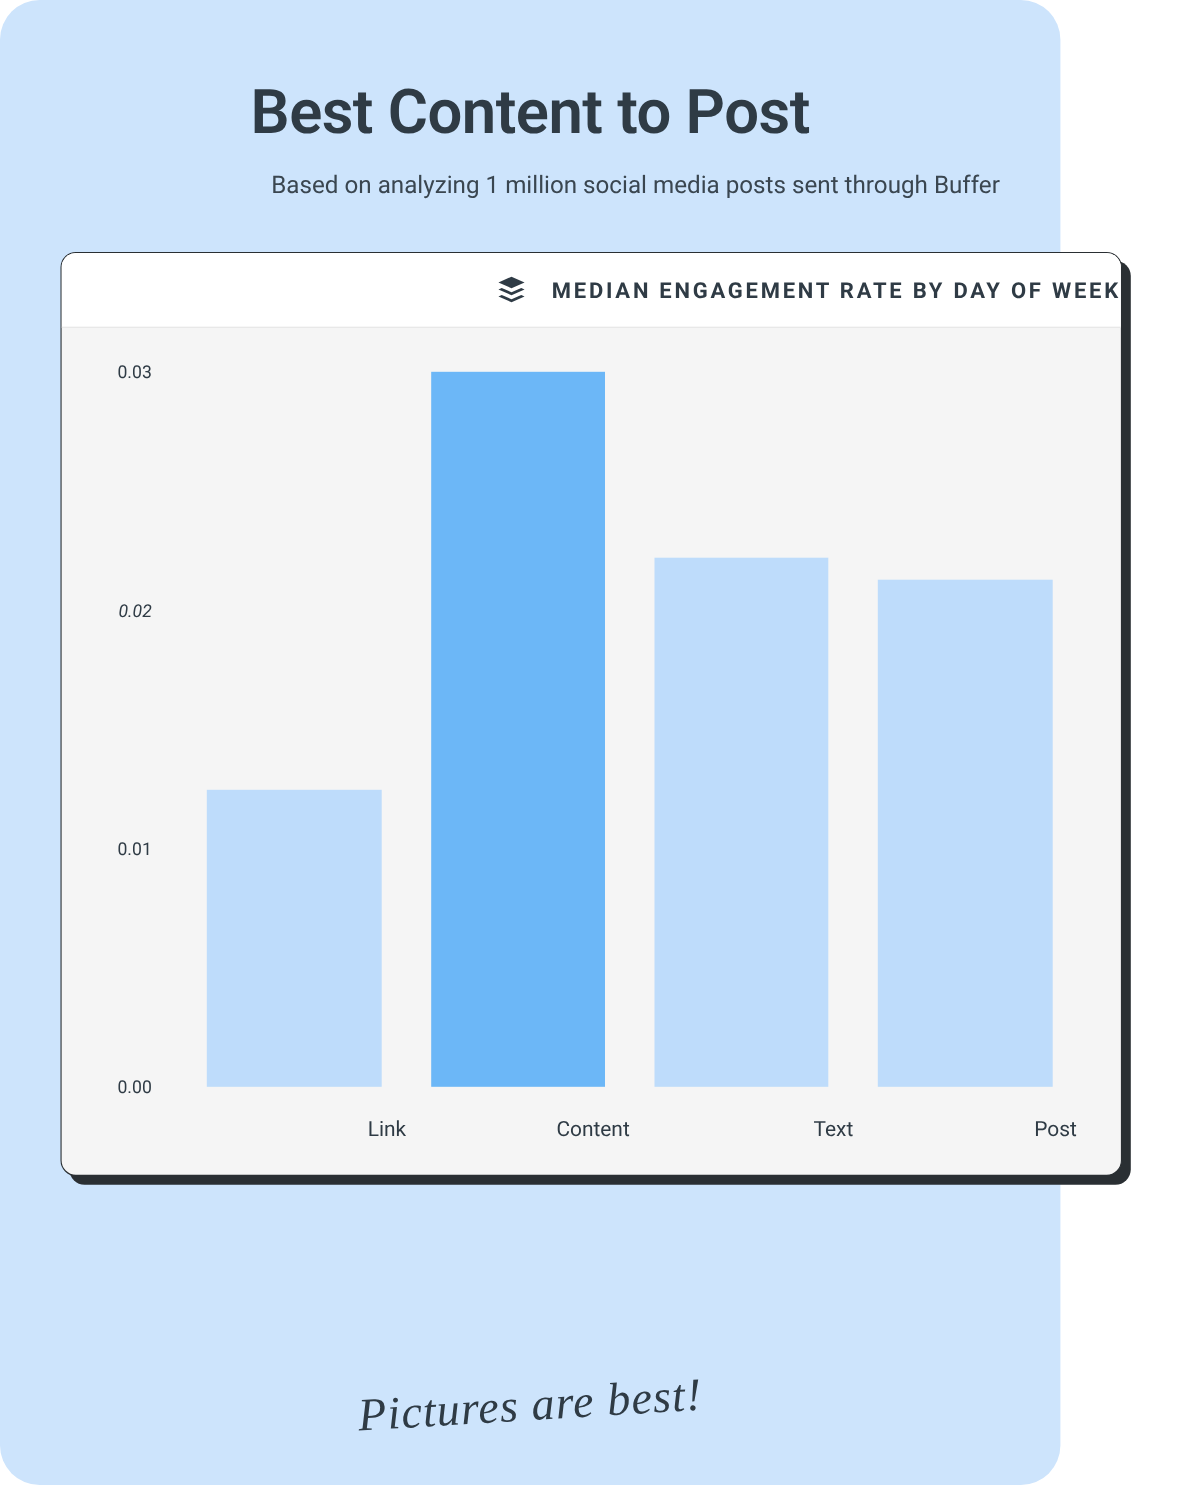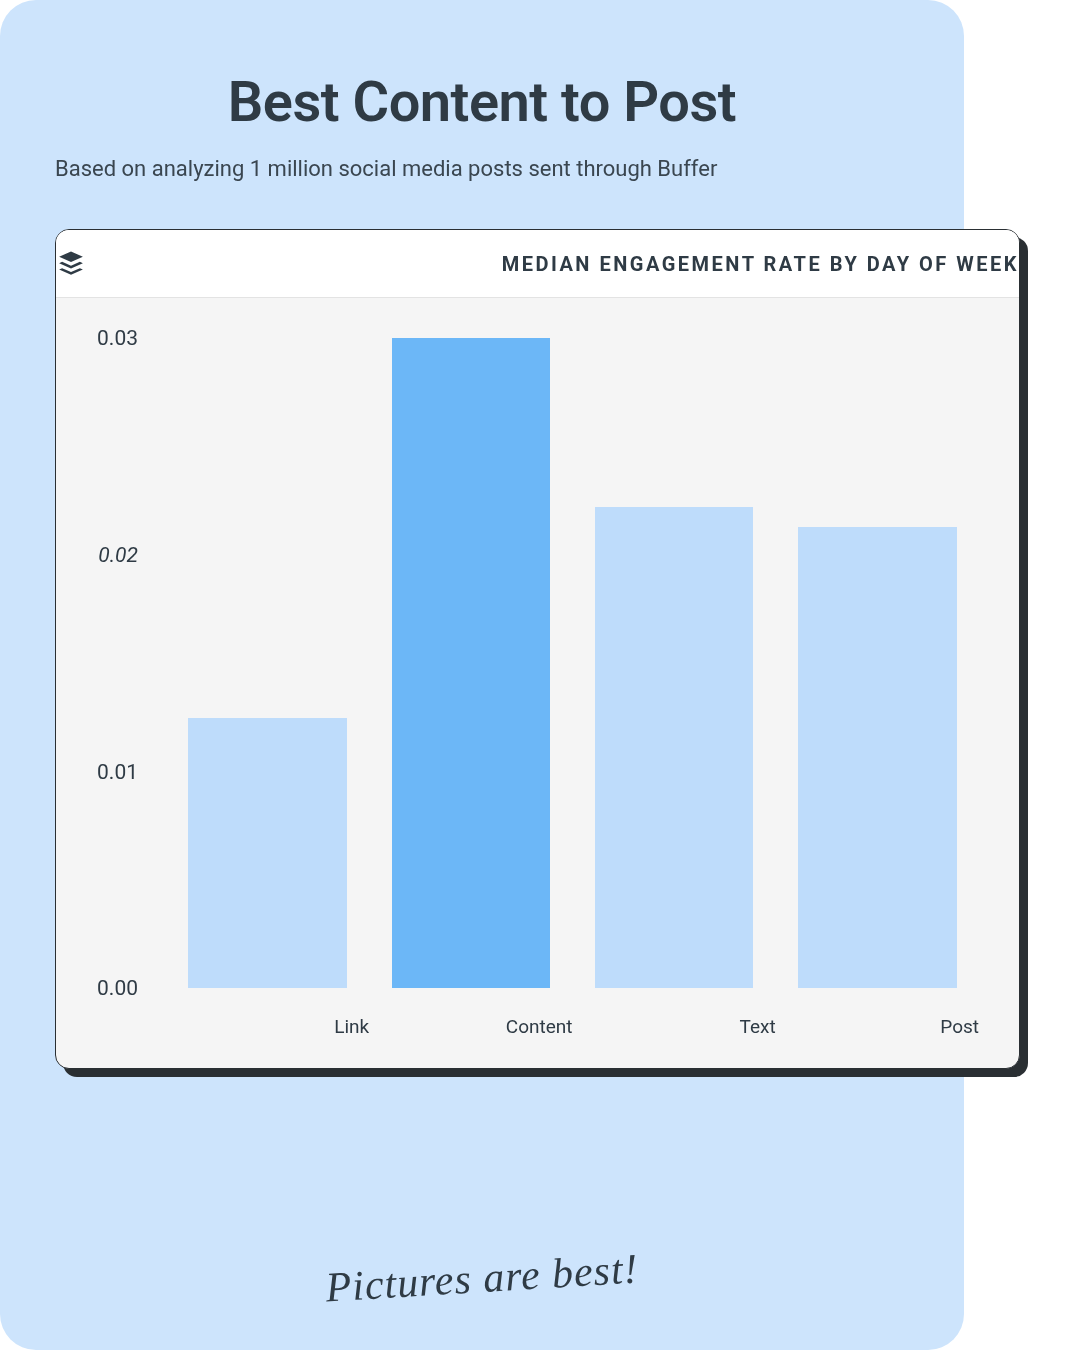"Based on analyzing 1 million" .subtitle { text-align: left -> right }
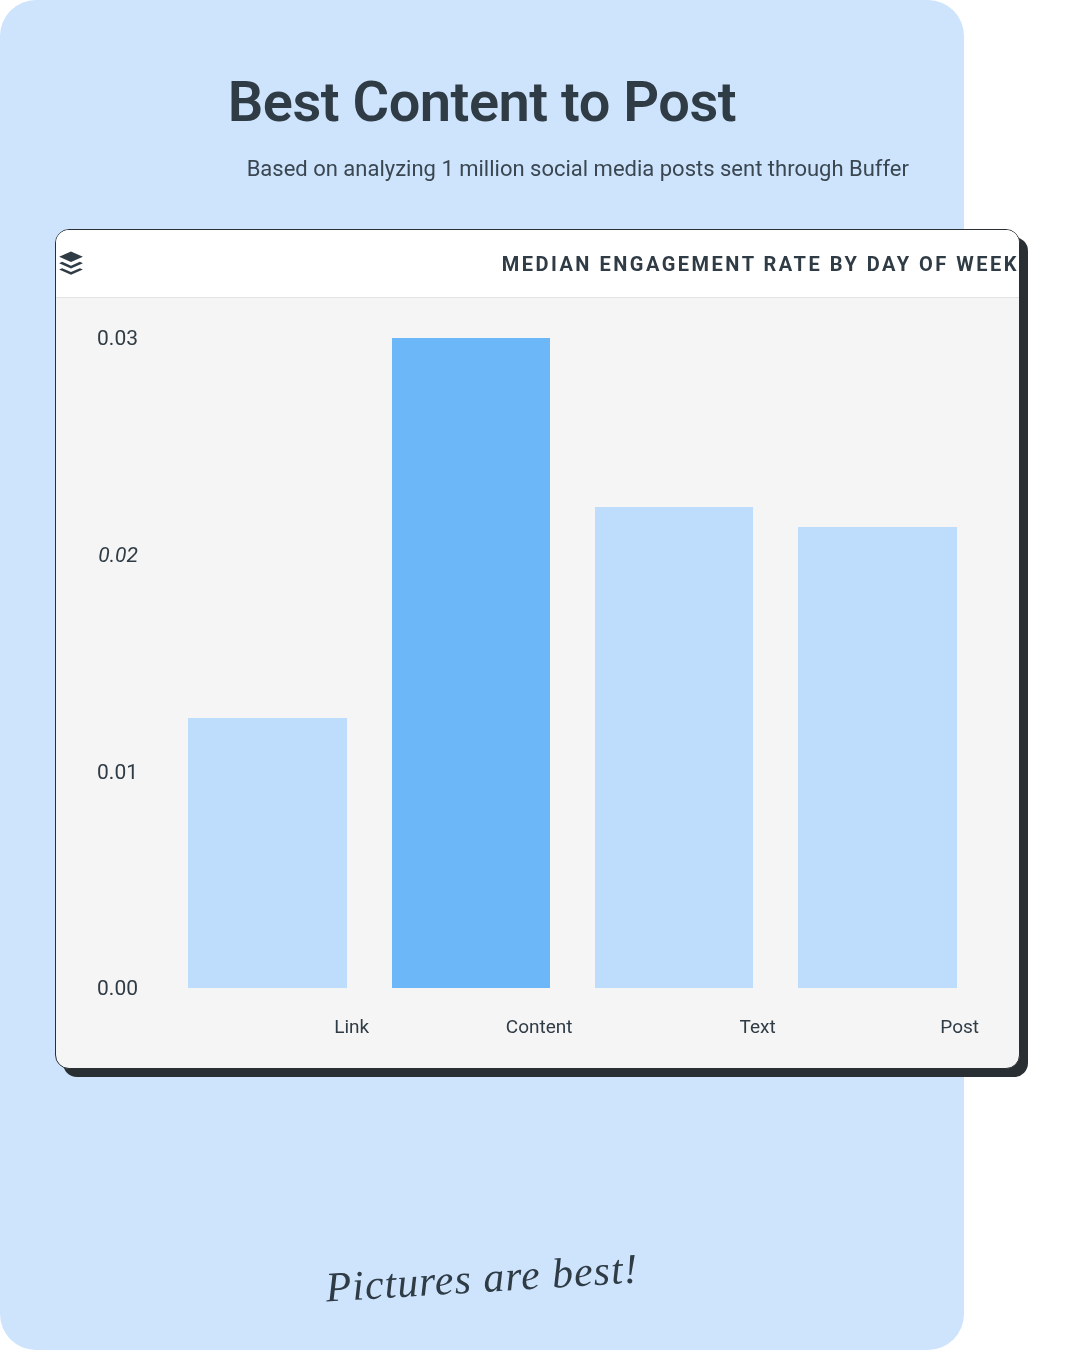"MEDIAN ENGAGEMENT RATE BY DAY" .card-header { justify-content: space-between -> flex-end }
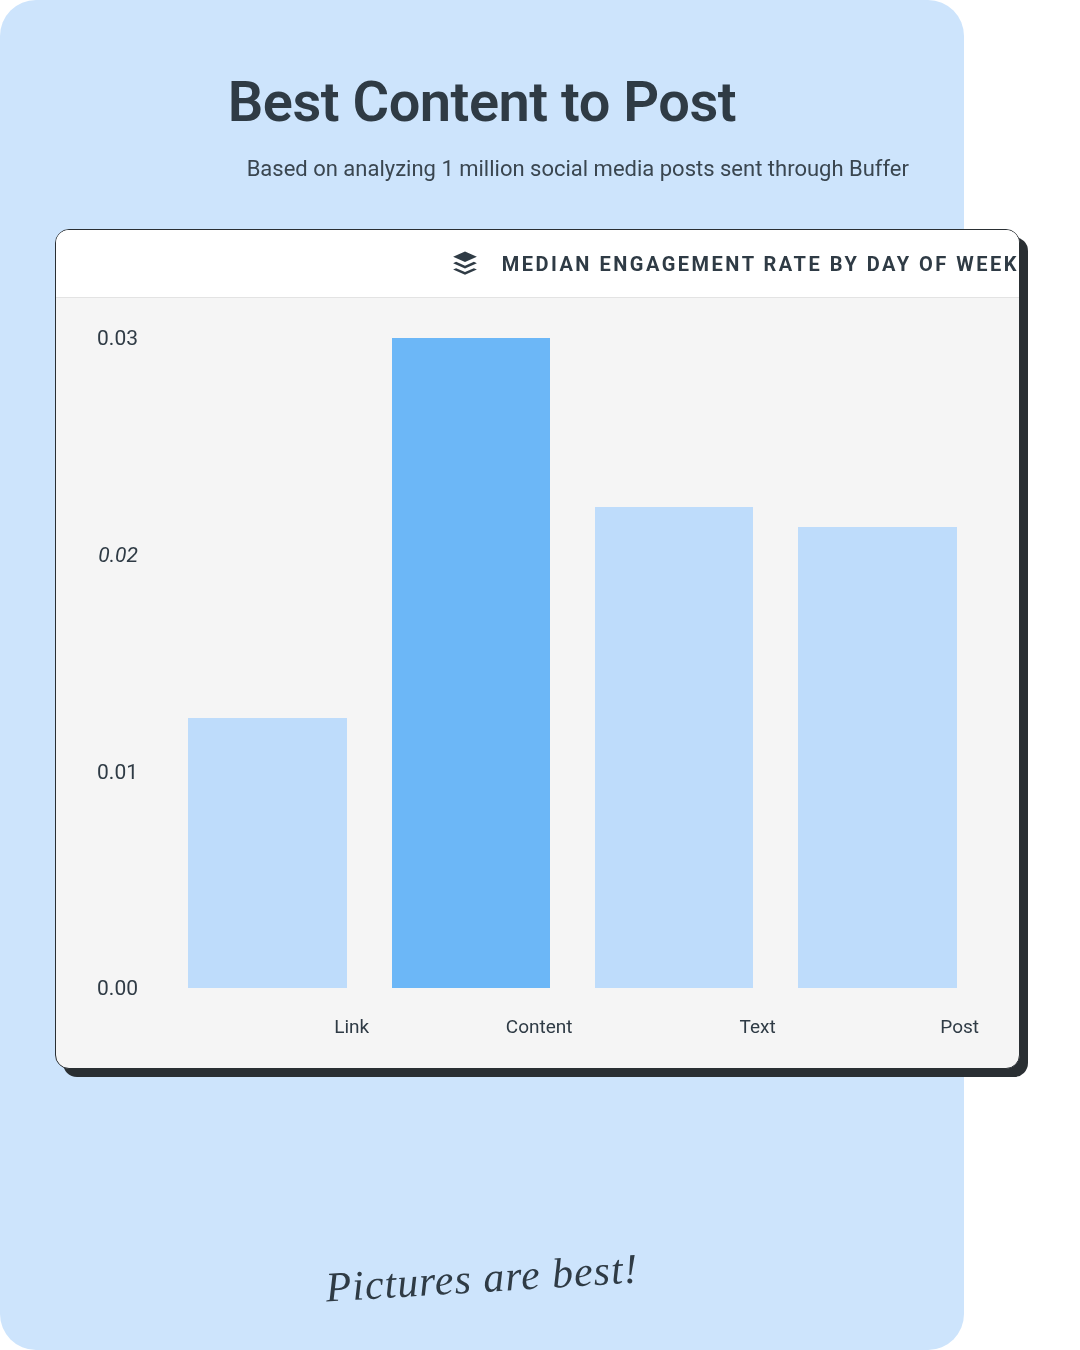"0.03" .y-tick { font-size: 21px -> 16px }
